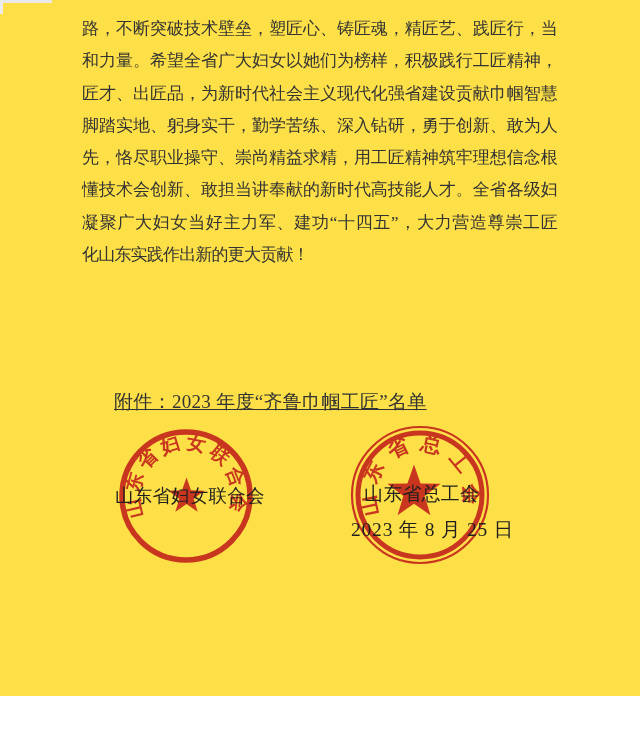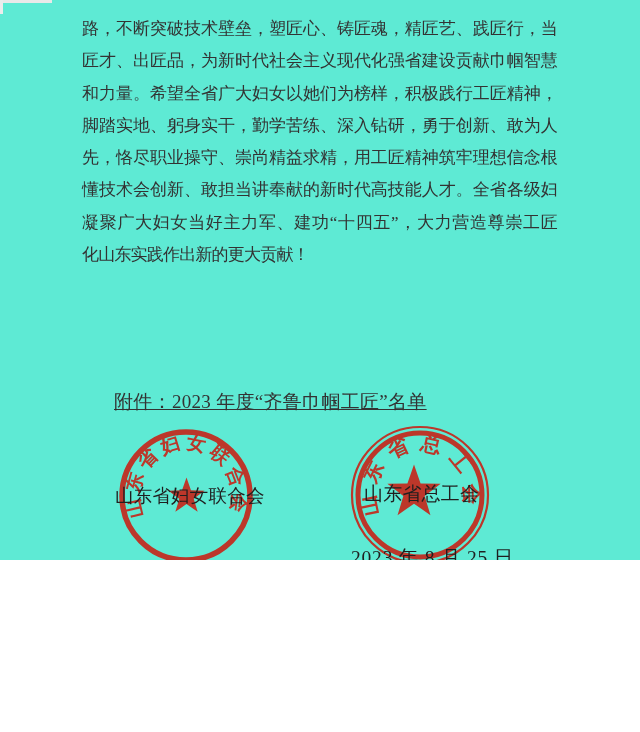"路，不断突破技术壁垒，塑匠心、铸匠魂，精匠艺、践匠行，当" .page { background: #5eead4 -> #fde047; height: 560px -> 696px }
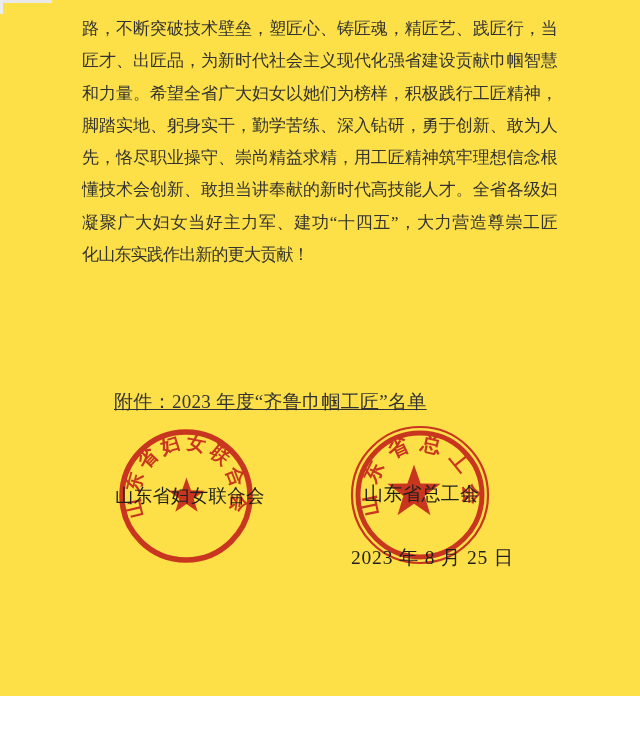"匠才、出匠品，为新时代社会主义现代化强省建设贡献巾帼智慧" div.line { order: before "和力量。希望全省广大妇女以她们为榜样，积极践行工匠精神，" -> after "和力量。希望全省广大妇女以她们为榜样，积极践行工匠精神，" }
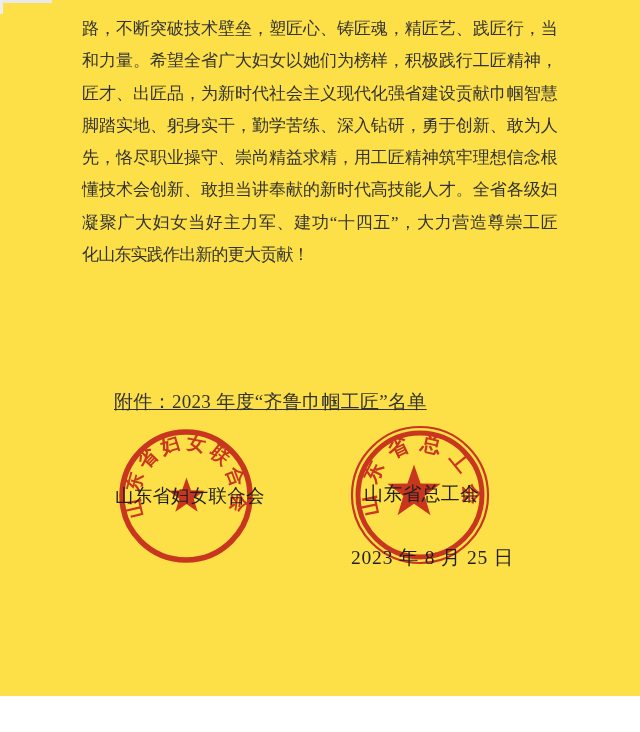"2023 年 8 月 25" .sig-date { top: 544px -> 516px }
